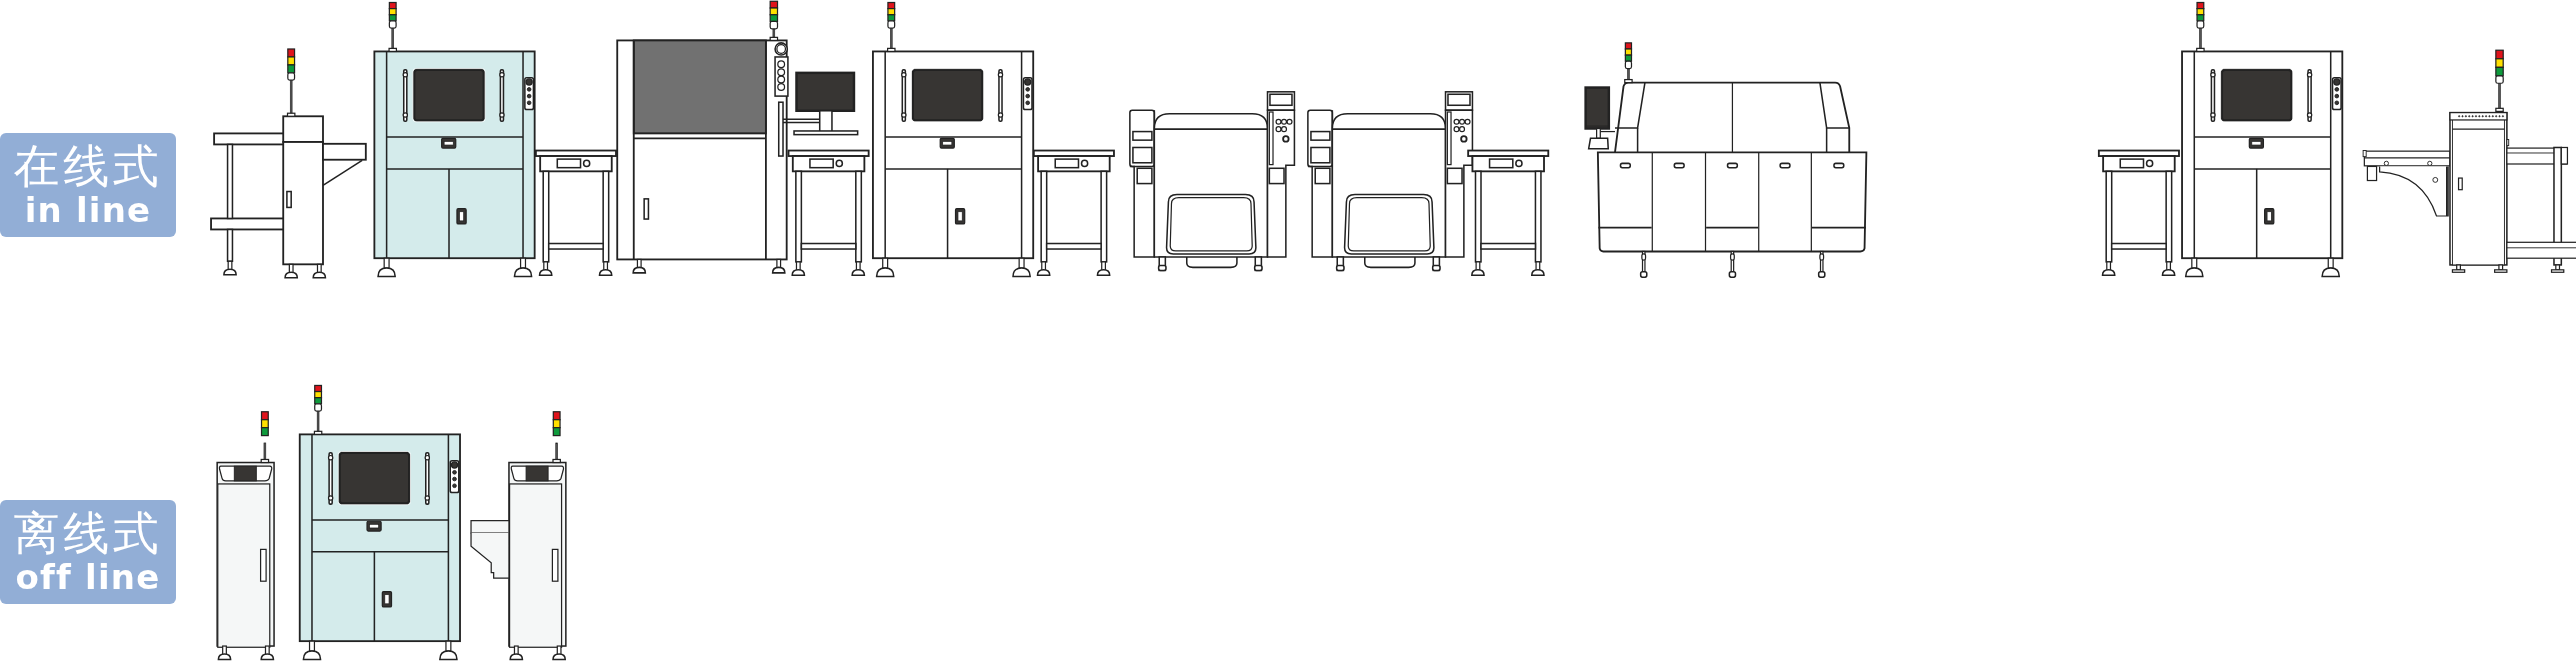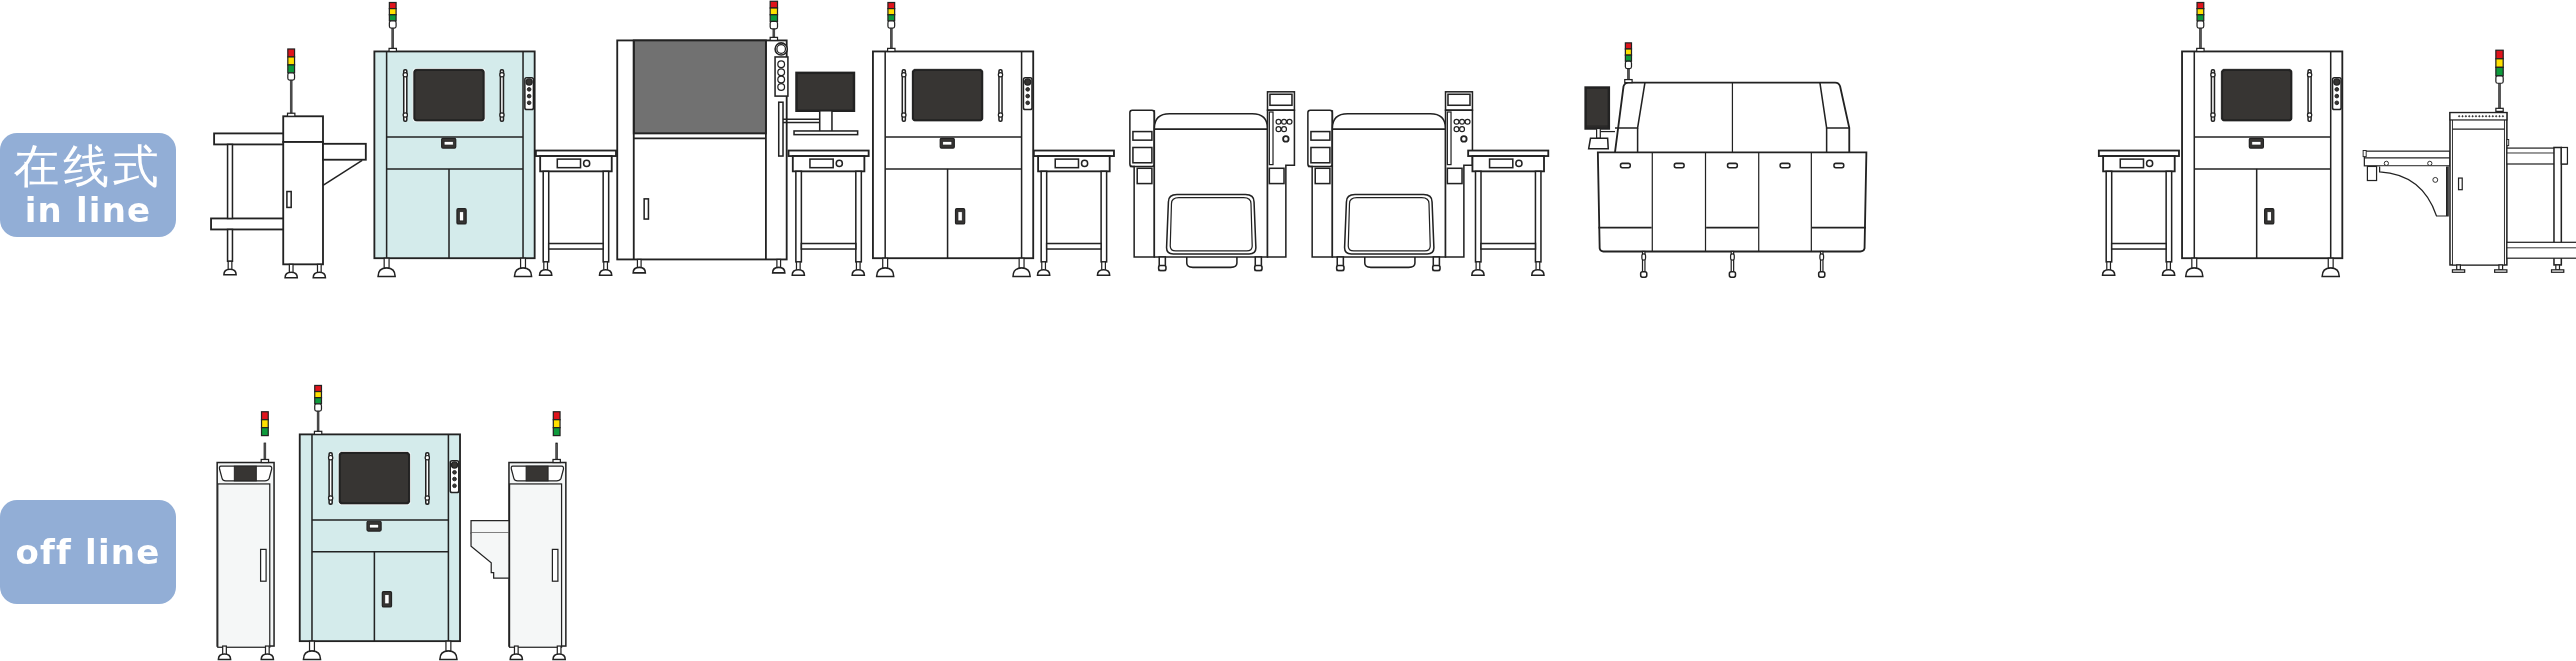"在线式" .label-badge { border-radius: 17px -> 6px }
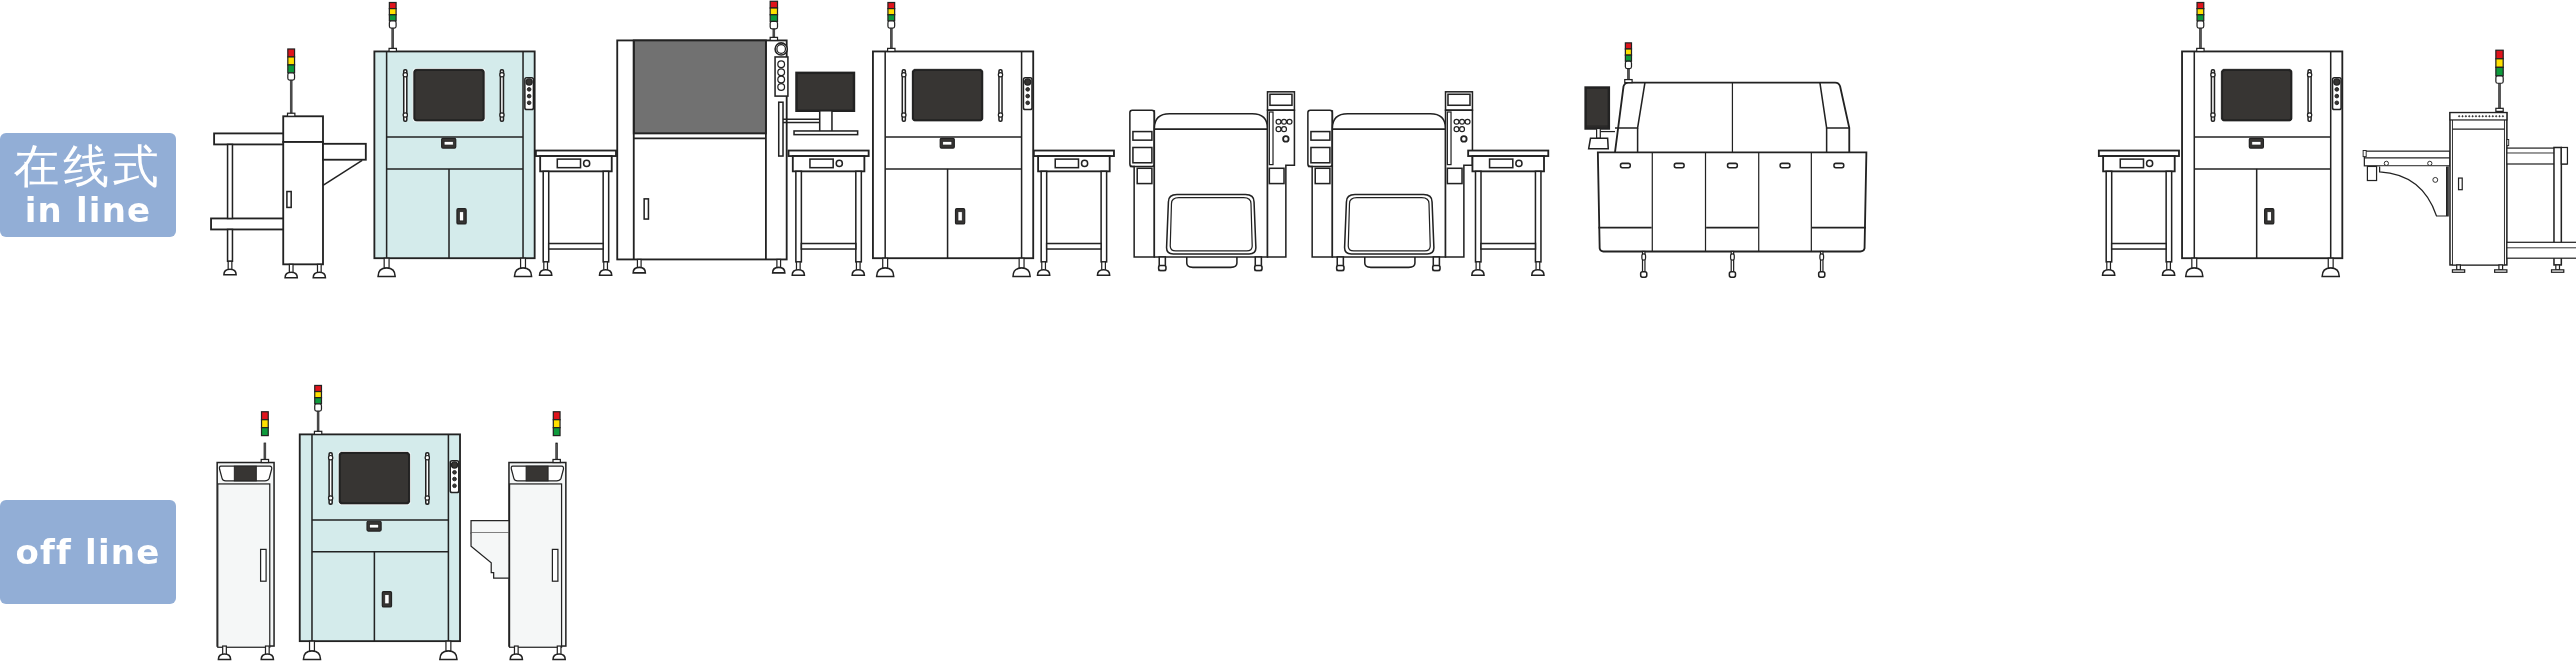"离线式" span.zh { html: none -> <span>离线式</span> }
